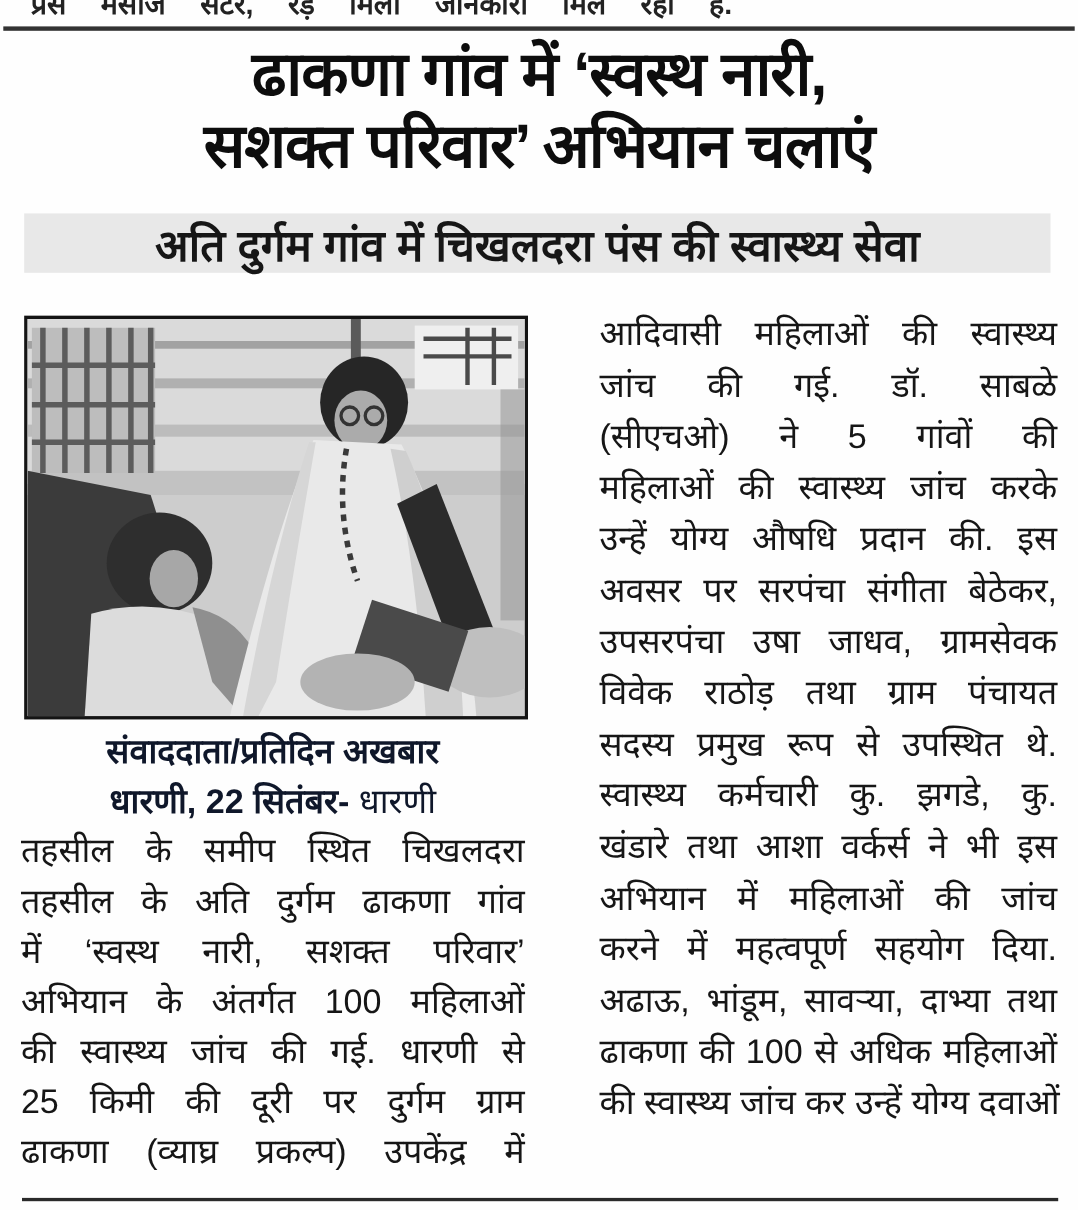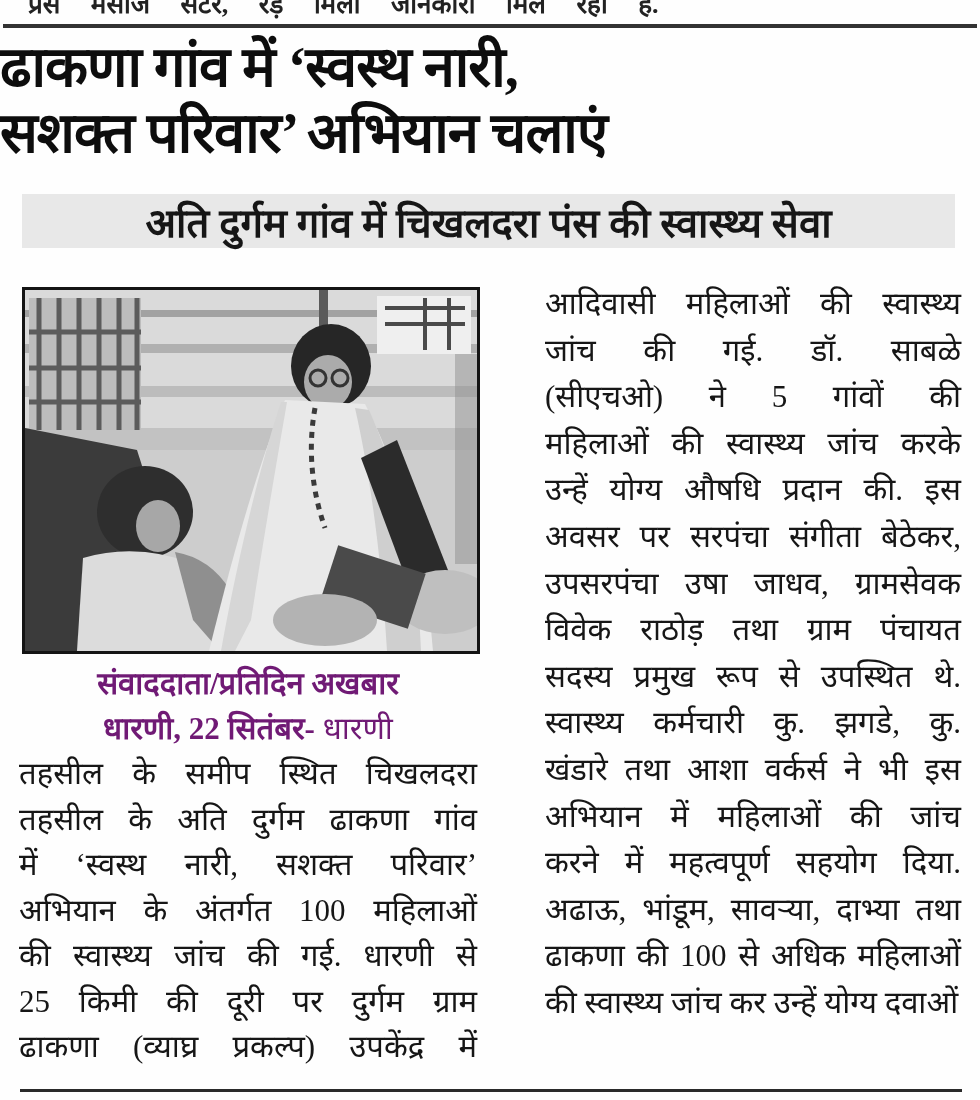"प्रेस मसाज सेंटर, रड़े मिली" .page { font-family: Liberation Serif, serif -> Liberation Sans, sans-serif }
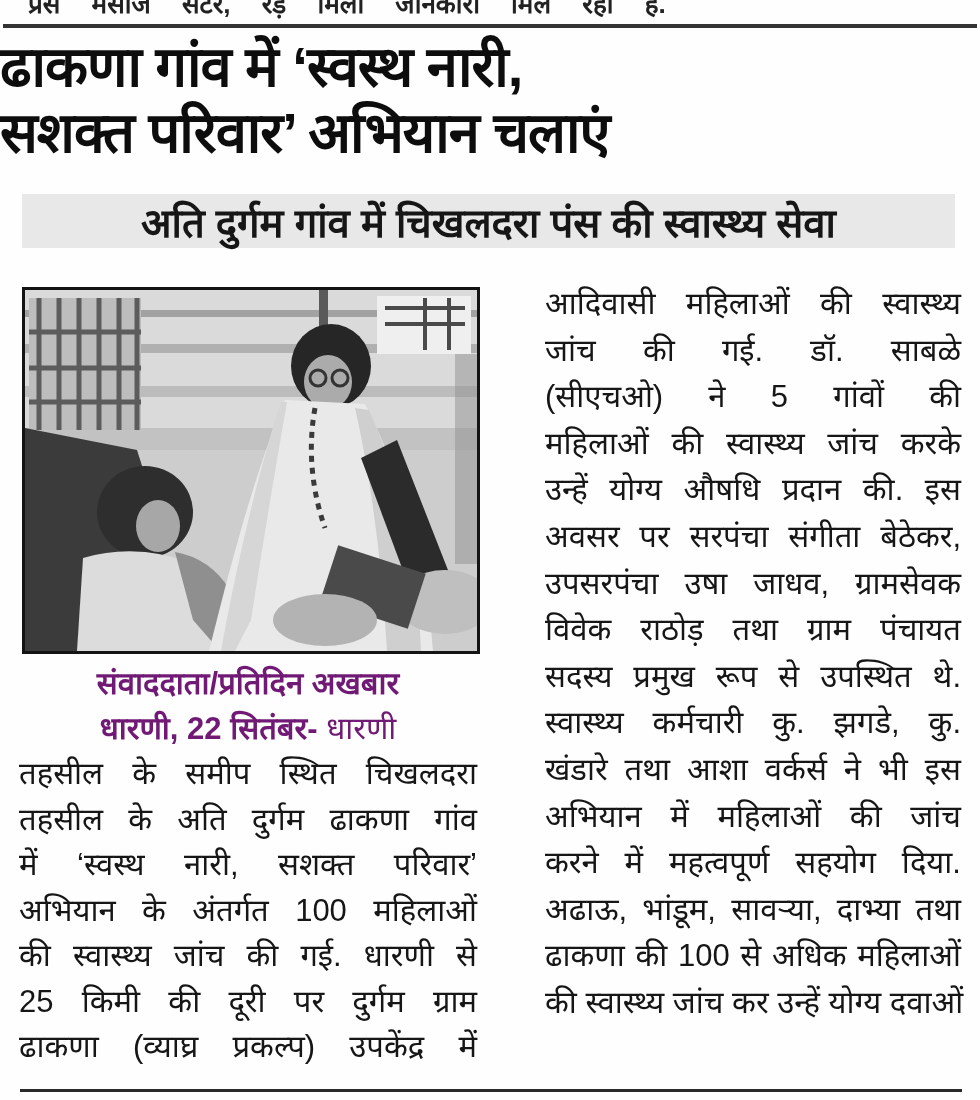"ढाकणा गांव में ‘स्वस्थ नारी," .headline { text-align: none -> center }
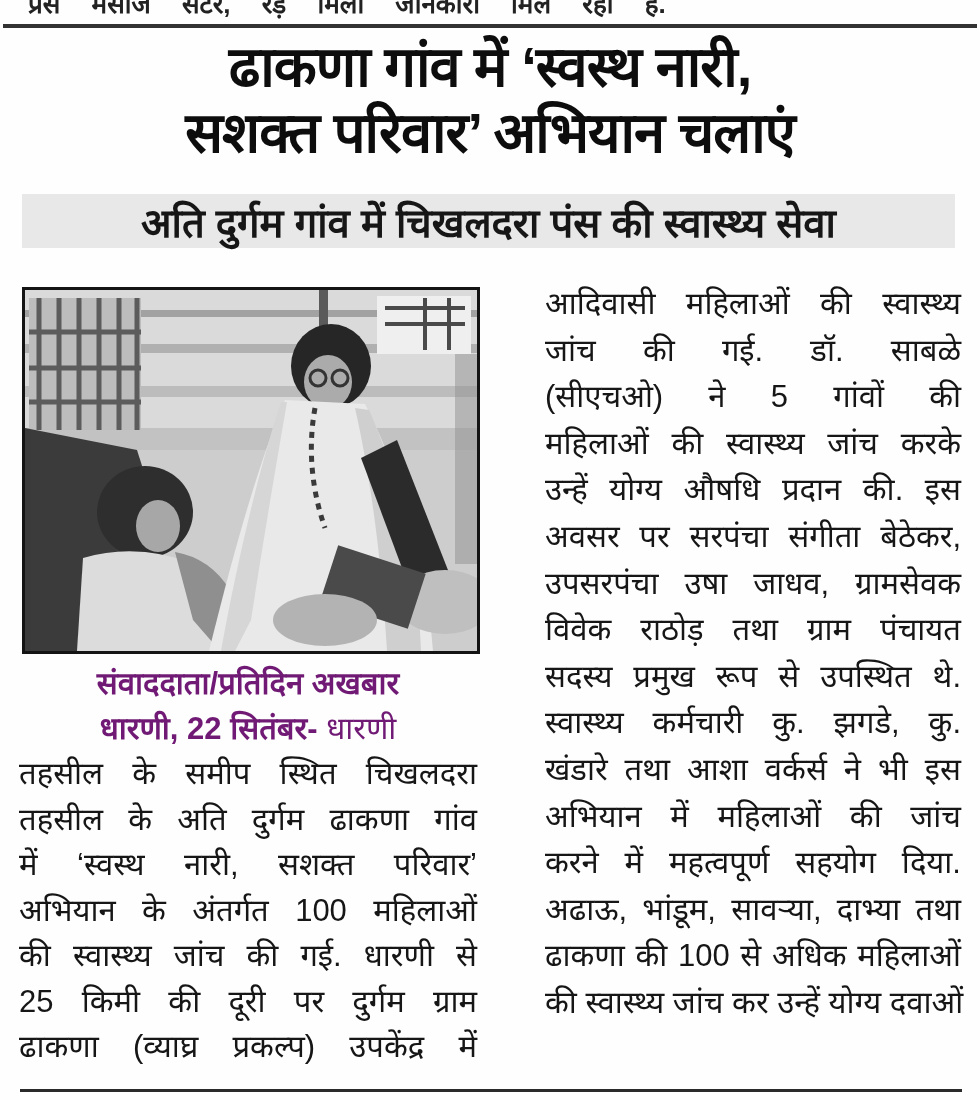"संवाददाता/प्रतिदिन अखबार" .byline,.dateline { color: #701a75 -> #0f172a }
